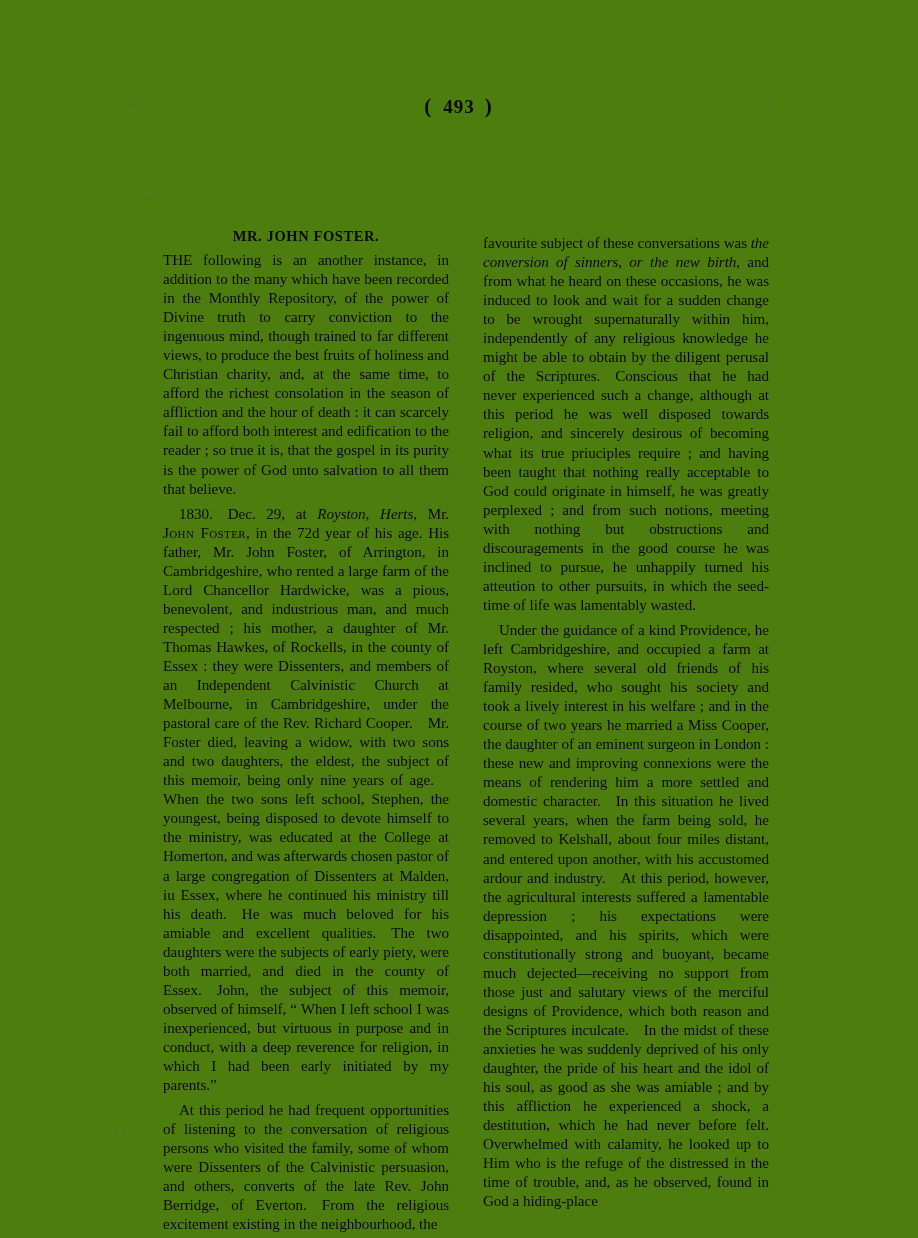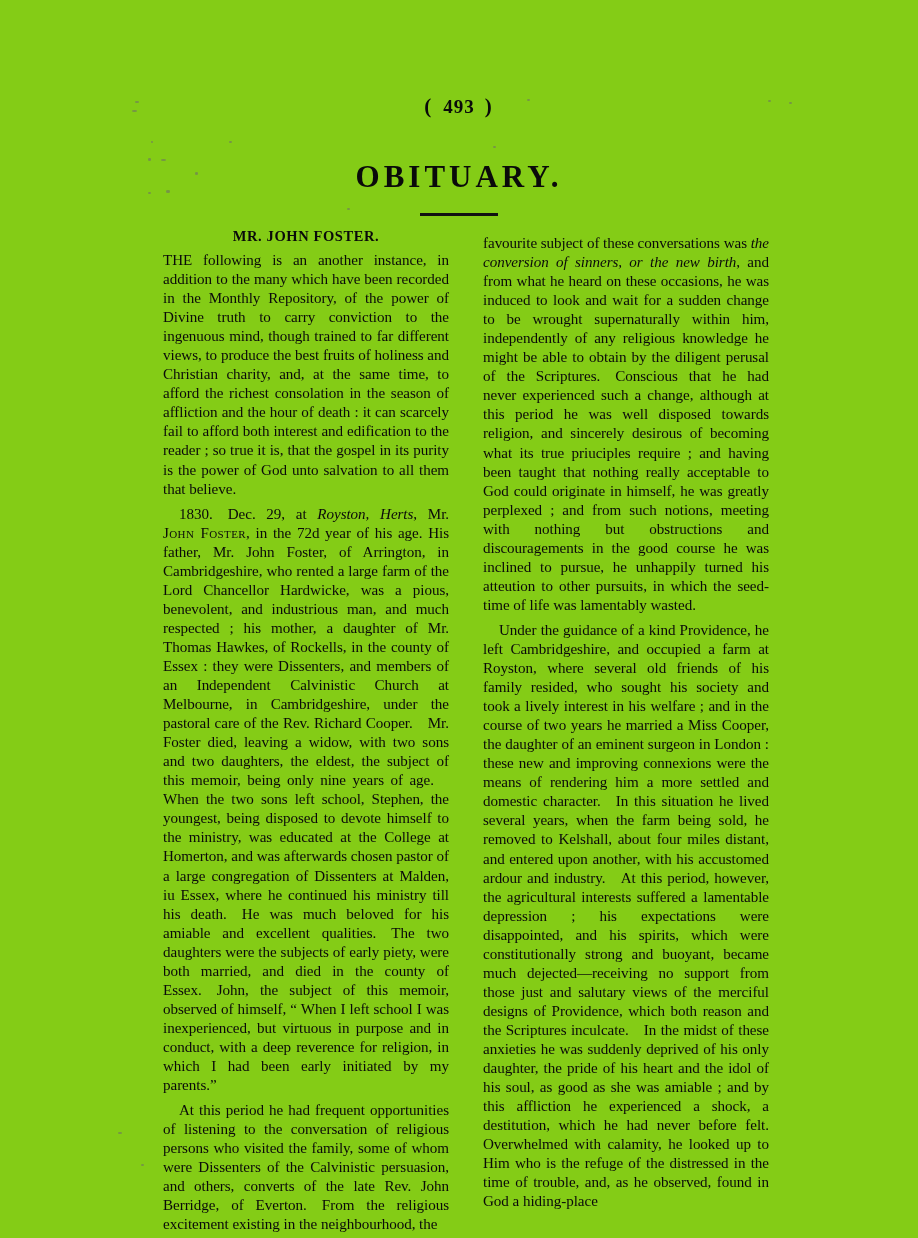"( 493 )" .page { background: #84cc16 -> #4d7c0f }
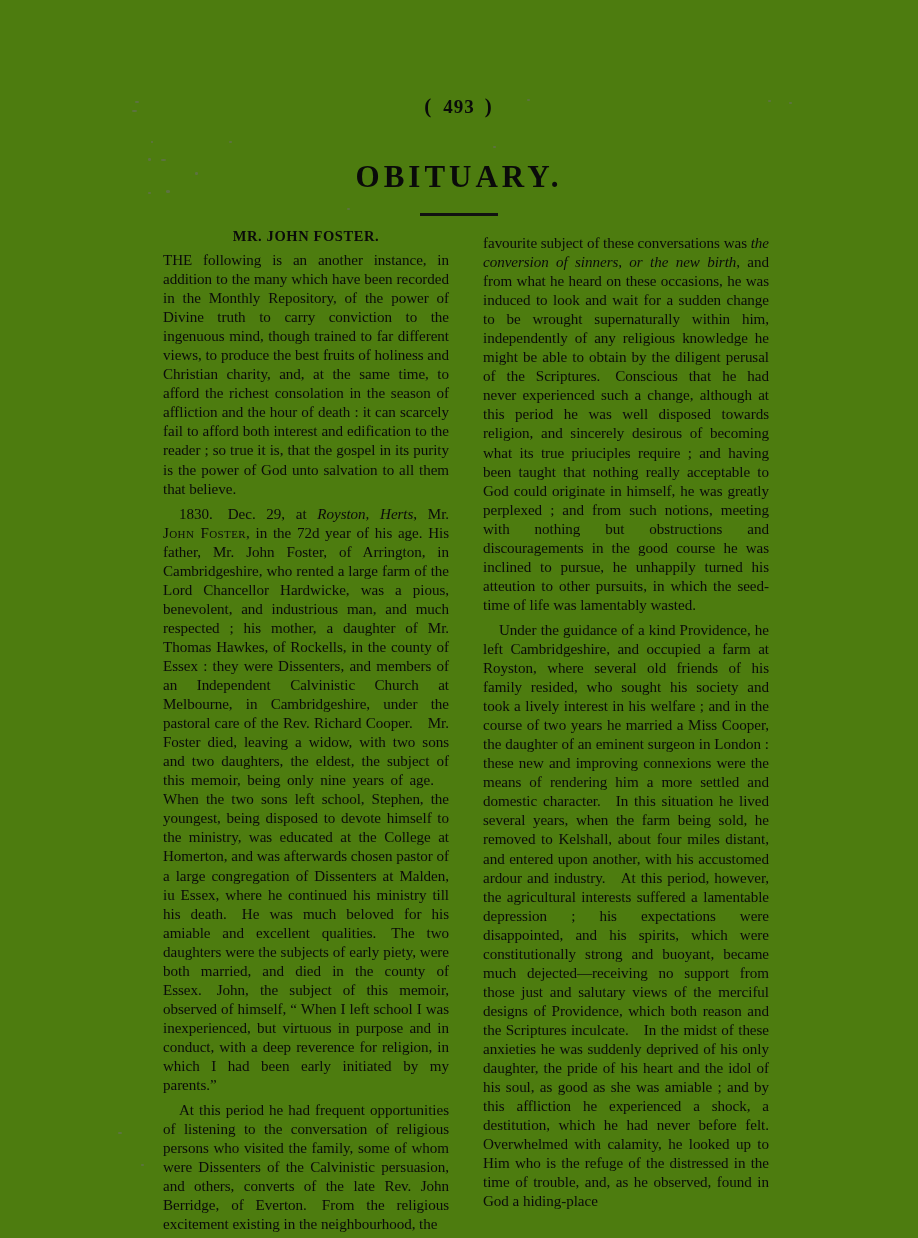"OBITUARY." div.title-block { html: <div> <div>OBITUARY.</div> <div></div> </div> -> none }
